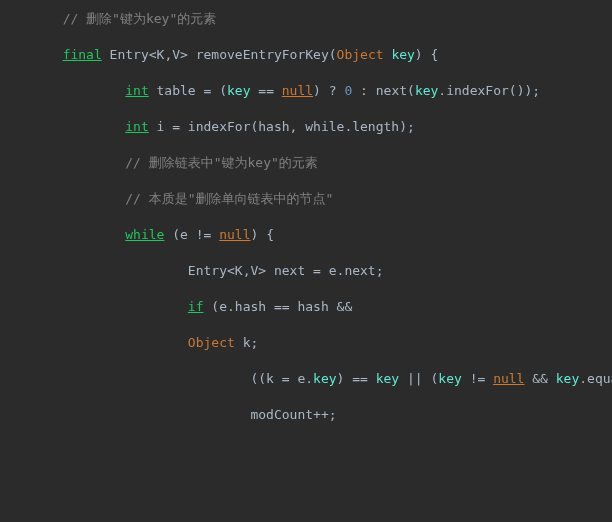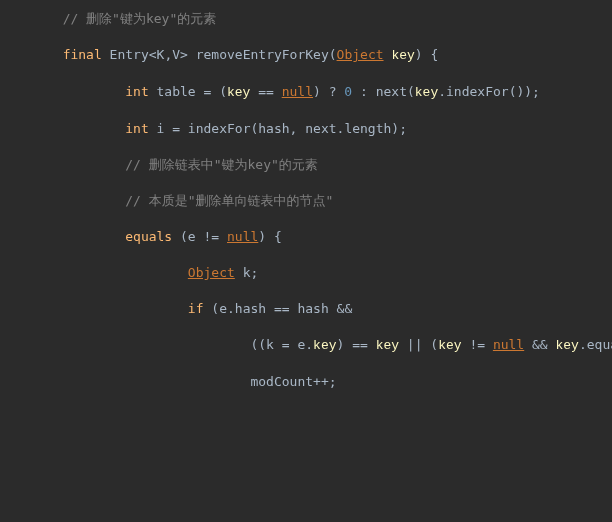"final" .kw { color: #fdba74 -> #22c55e; text-decoration: none -> underline }
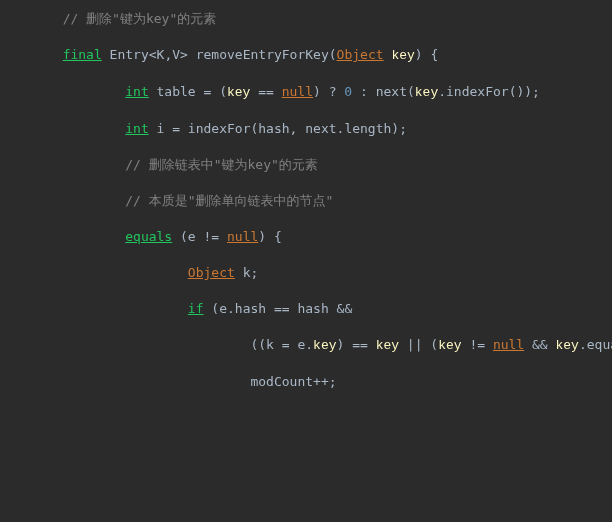"Object" .obj { text-decoration: underline -> none }
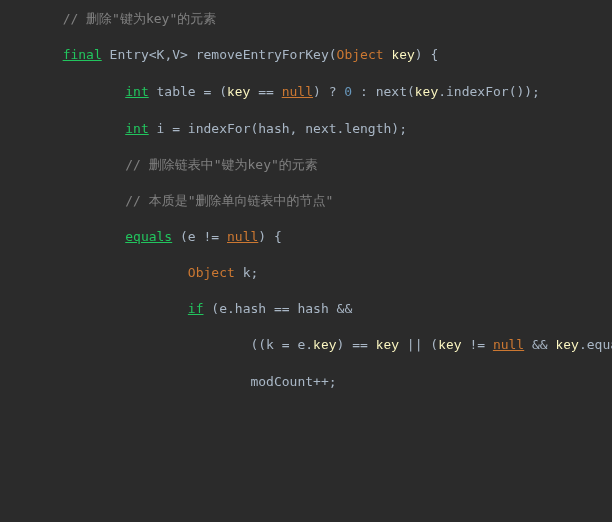"key" .hi { color: #fef9c3 -> #5eead4; font-family: Liberation Mono, monospace -> none }
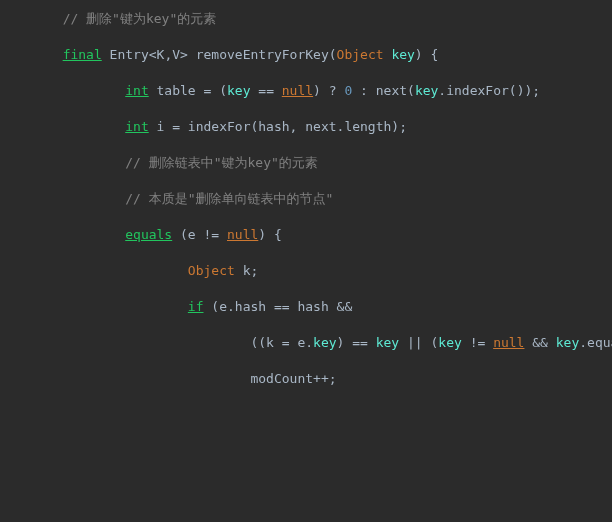"i = indexFor(hash, next.length);" span { text: next.length -> while.length }
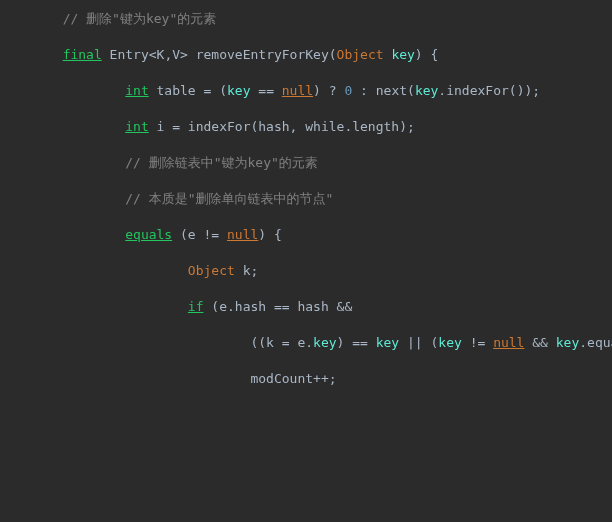"equals" span.kw { text: equals -> while }
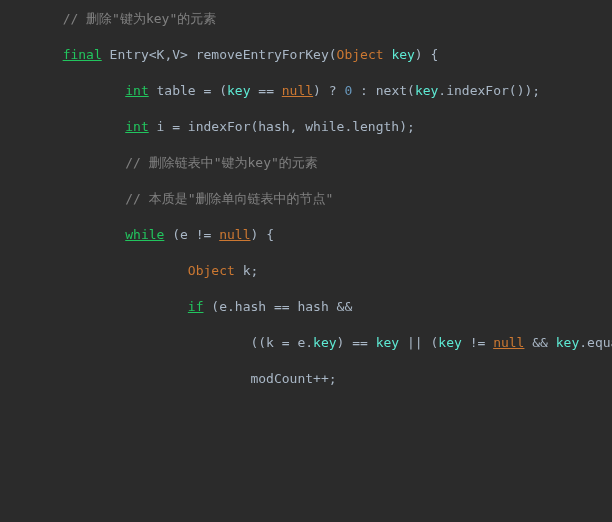"Entry<K,V> next = e.next;" span.line { html: none -> <span> <span>Entry&lt;K,V&gt; next = e.next;</span></span> }
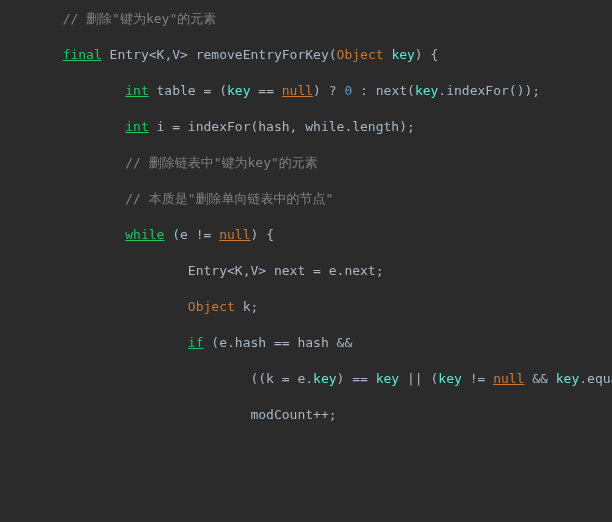"Object k;" span.line { order: before "if (e.hash == hash &&" -> after "if (e.hash == hash &&" }
